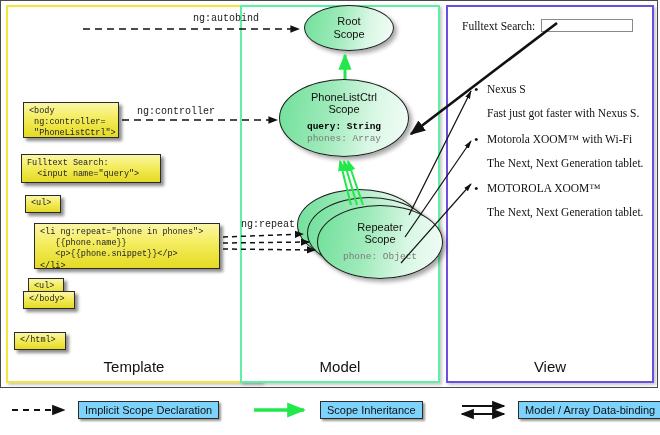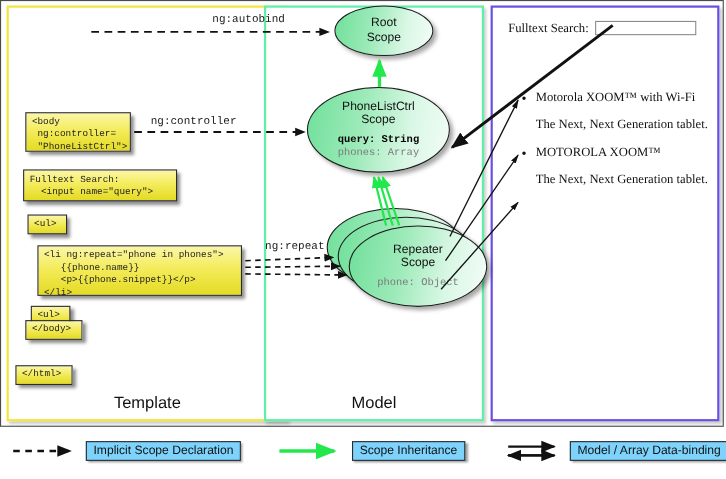"Nexus S" div.view-item { html: none -> <div> <div>Nexus S</div> <div>Fast just got faster with Nexus S.</div> </div> }
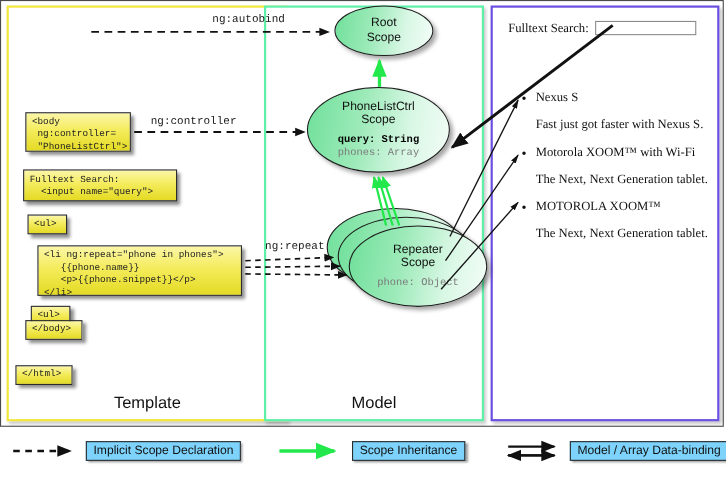"View" div.col-label { html: none -> <div>View</div> }
